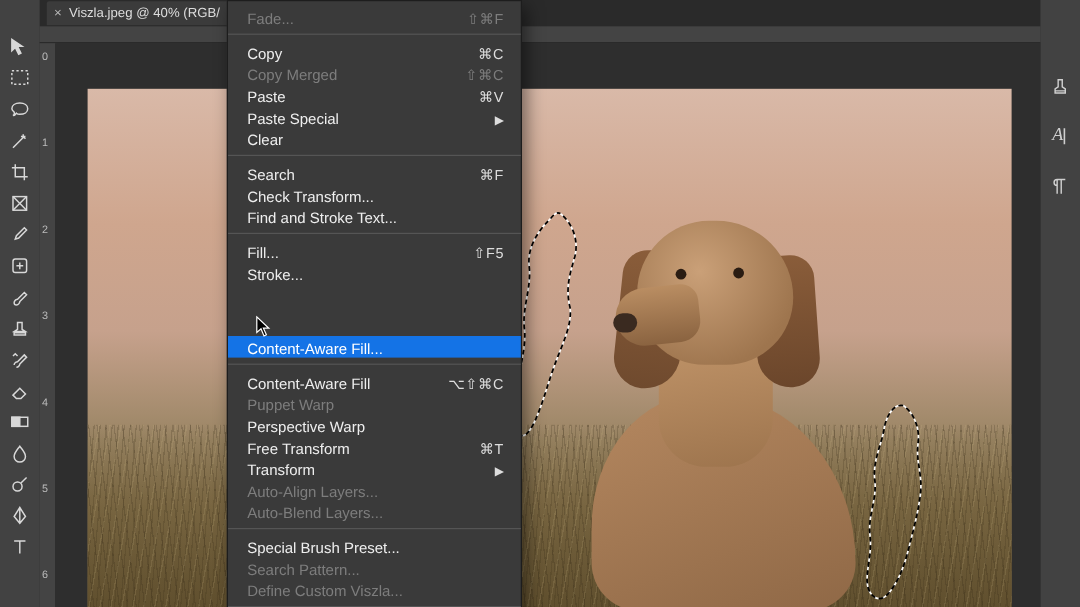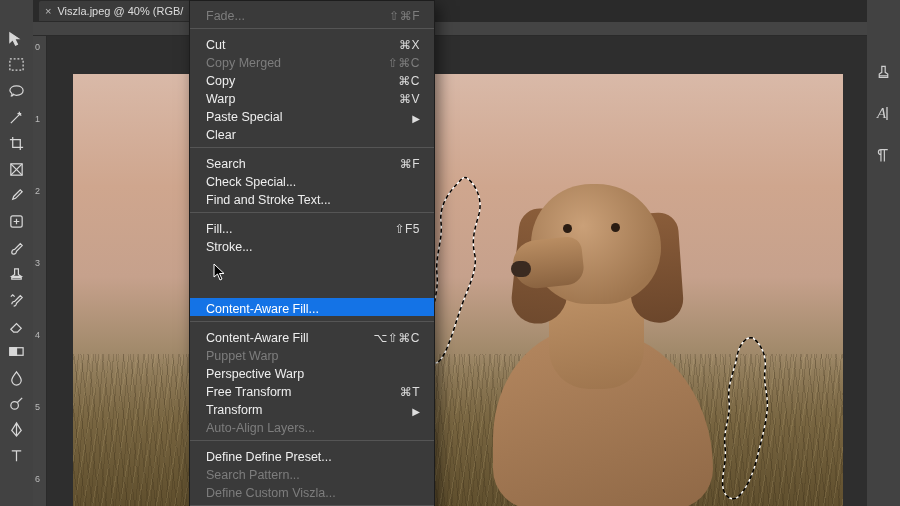"Cut" div.item { html: <div> <span>Cut</span> <span>⌘X</span> </div> -> none }
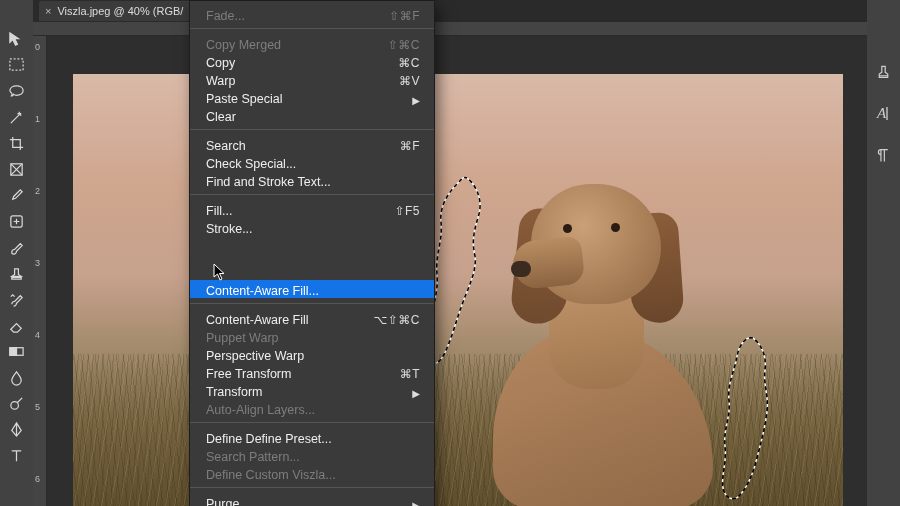"Copy Merged" div.item { order: before "Copy" -> after "Copy" }
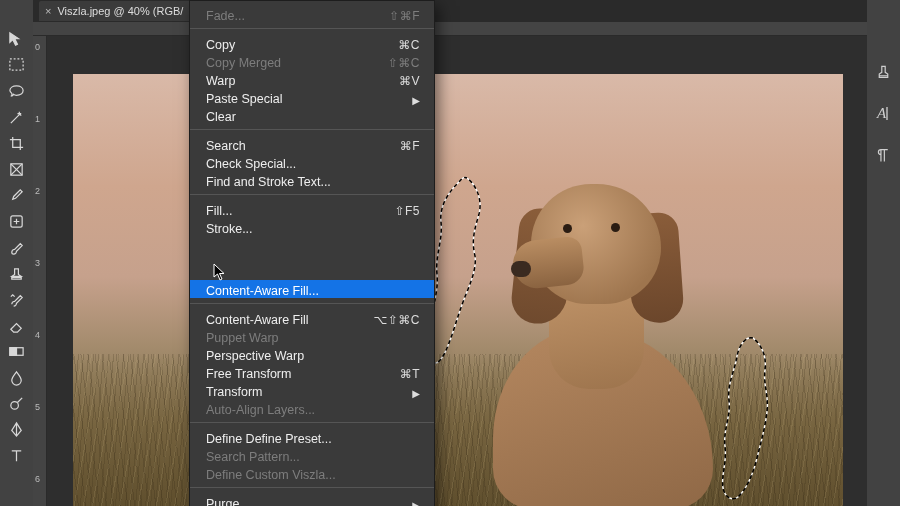"Warp" span { text: Warp -> Paste }
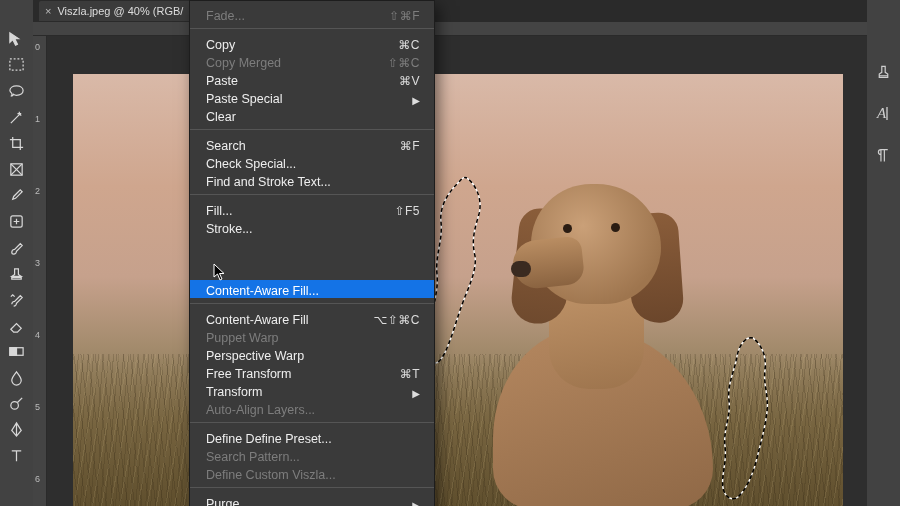"Check Special..." span { text: Special -> Transform }
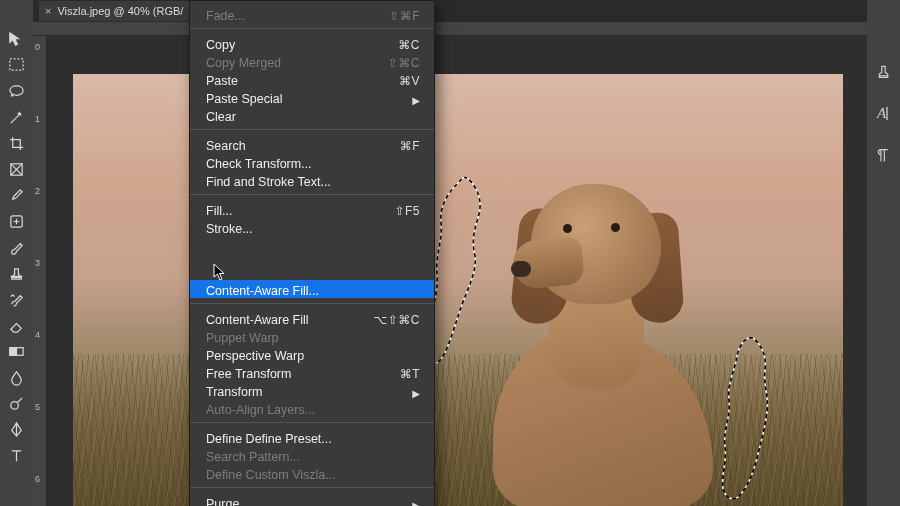"Auto-Blend Layers..." div.item { html: none -> <div> <span>Auto-Blend Layers...</span> </div> }
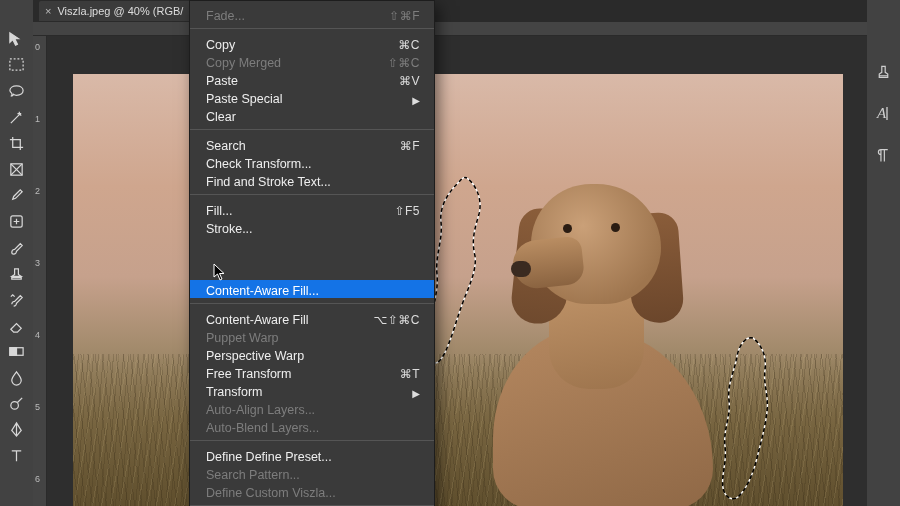"Define Define Preset..." span { text: Define Define -> Special Brush }
